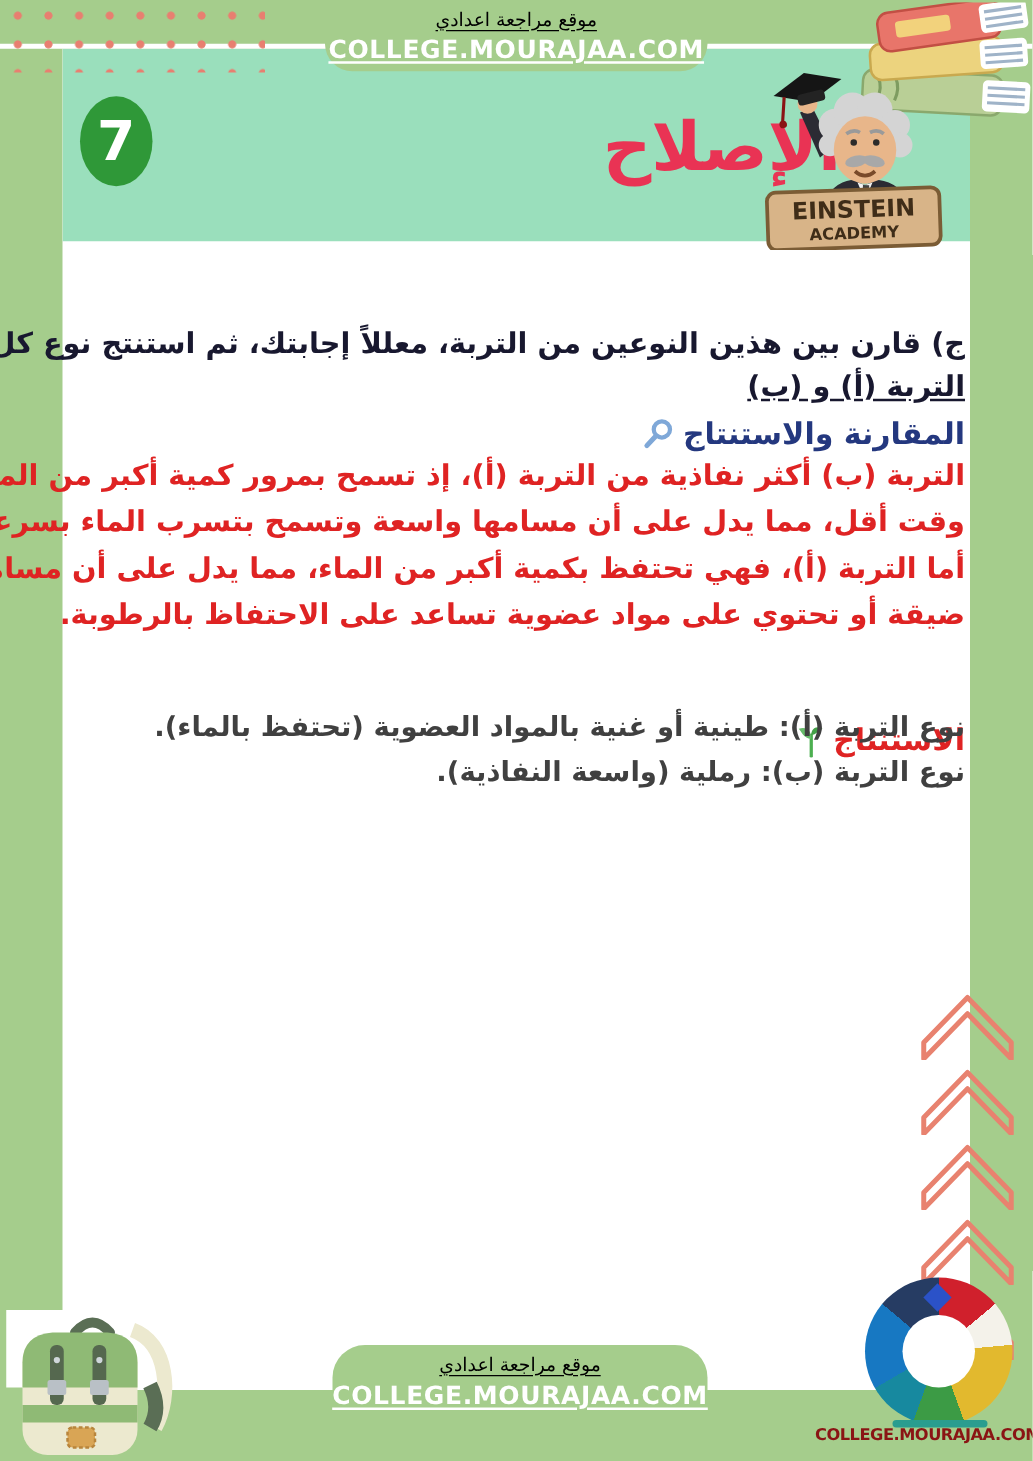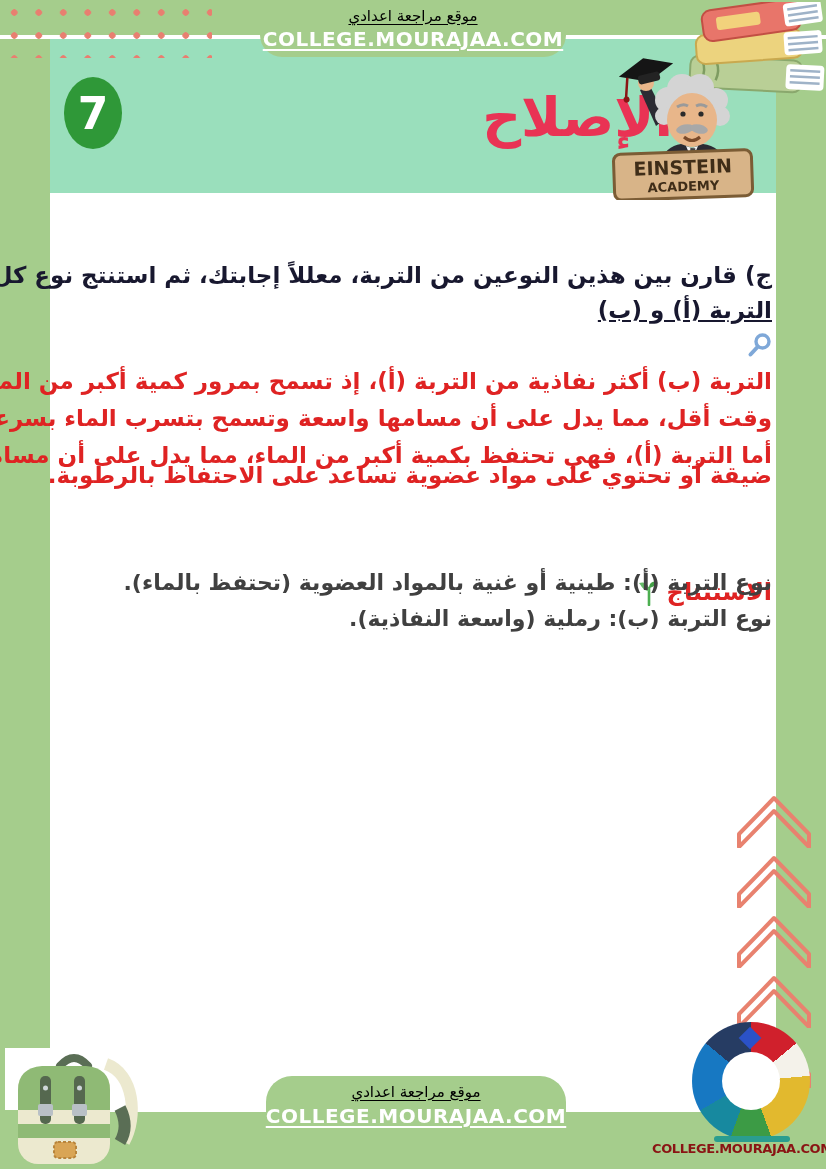"المقارنة والاستنتاج" span.blue-head { html: none -> <span>المقارنة والاستنتاج</span> }
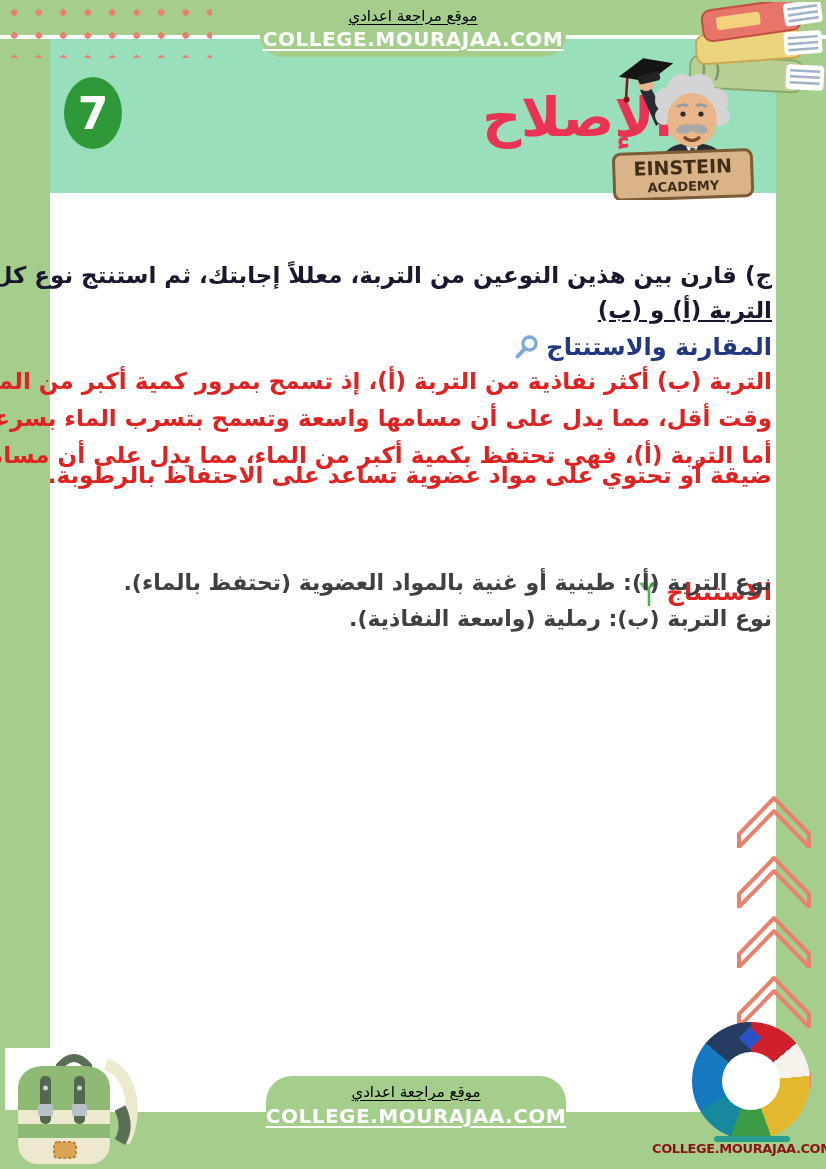"ضيقة أو تحتوي على مواد" div.abs { top: 462px -> 479px }
